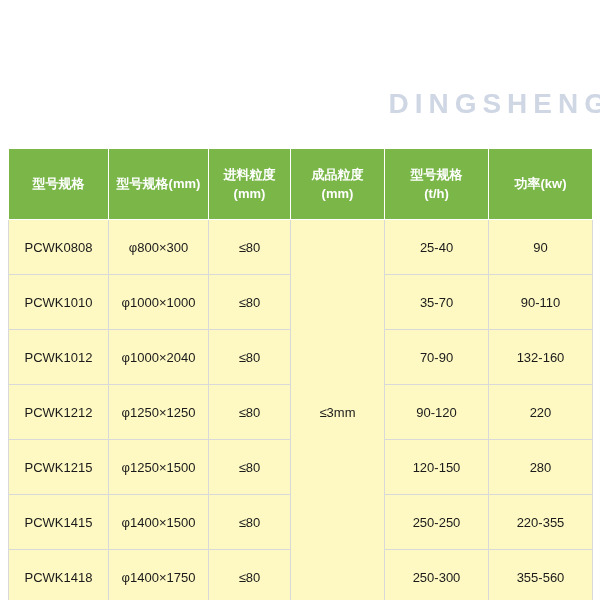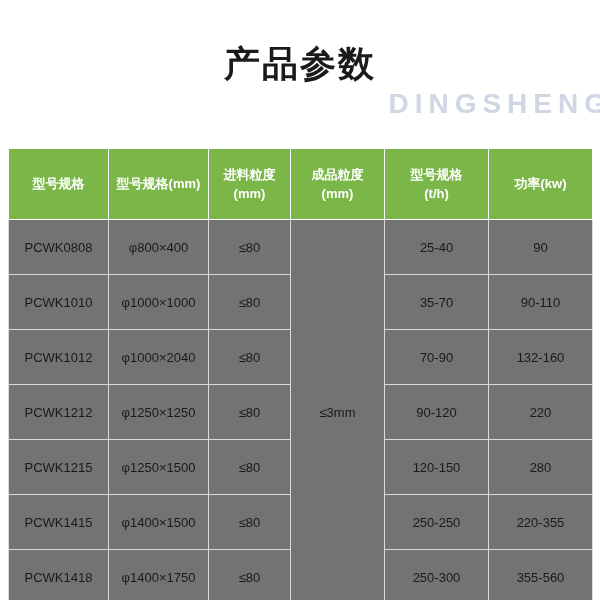"产品参数" div.title { html: <div>产品参数</div> -> none }
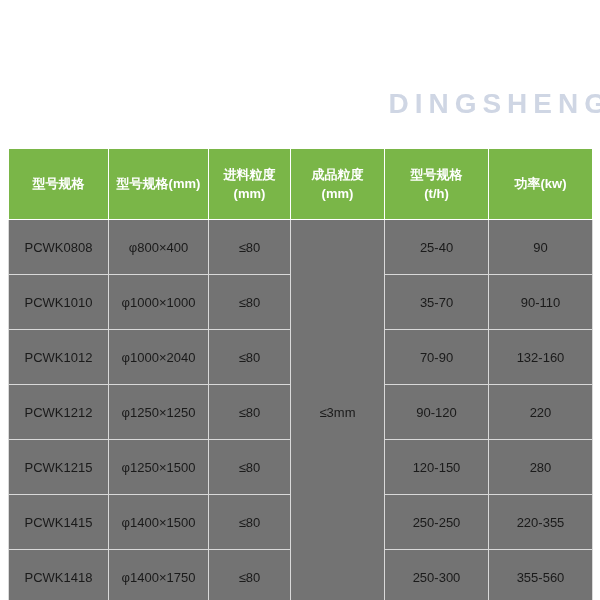"PCWK0808" table.params td { background: #737373 -> #fef9c3 }
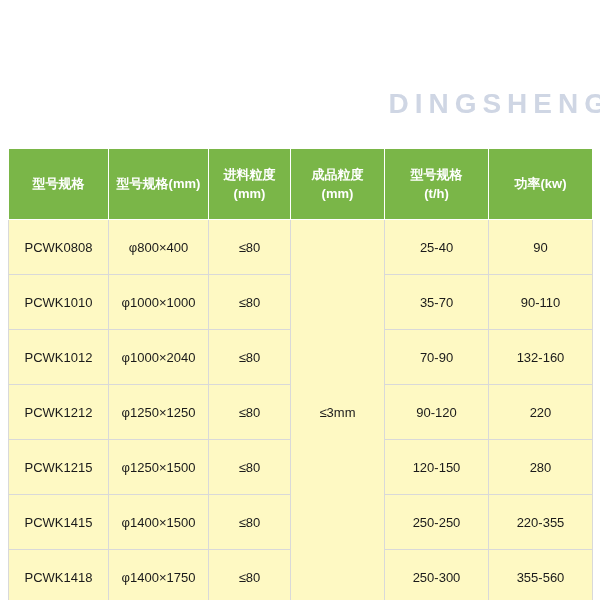"φ800×400" td { text: 400 -> 300 }
